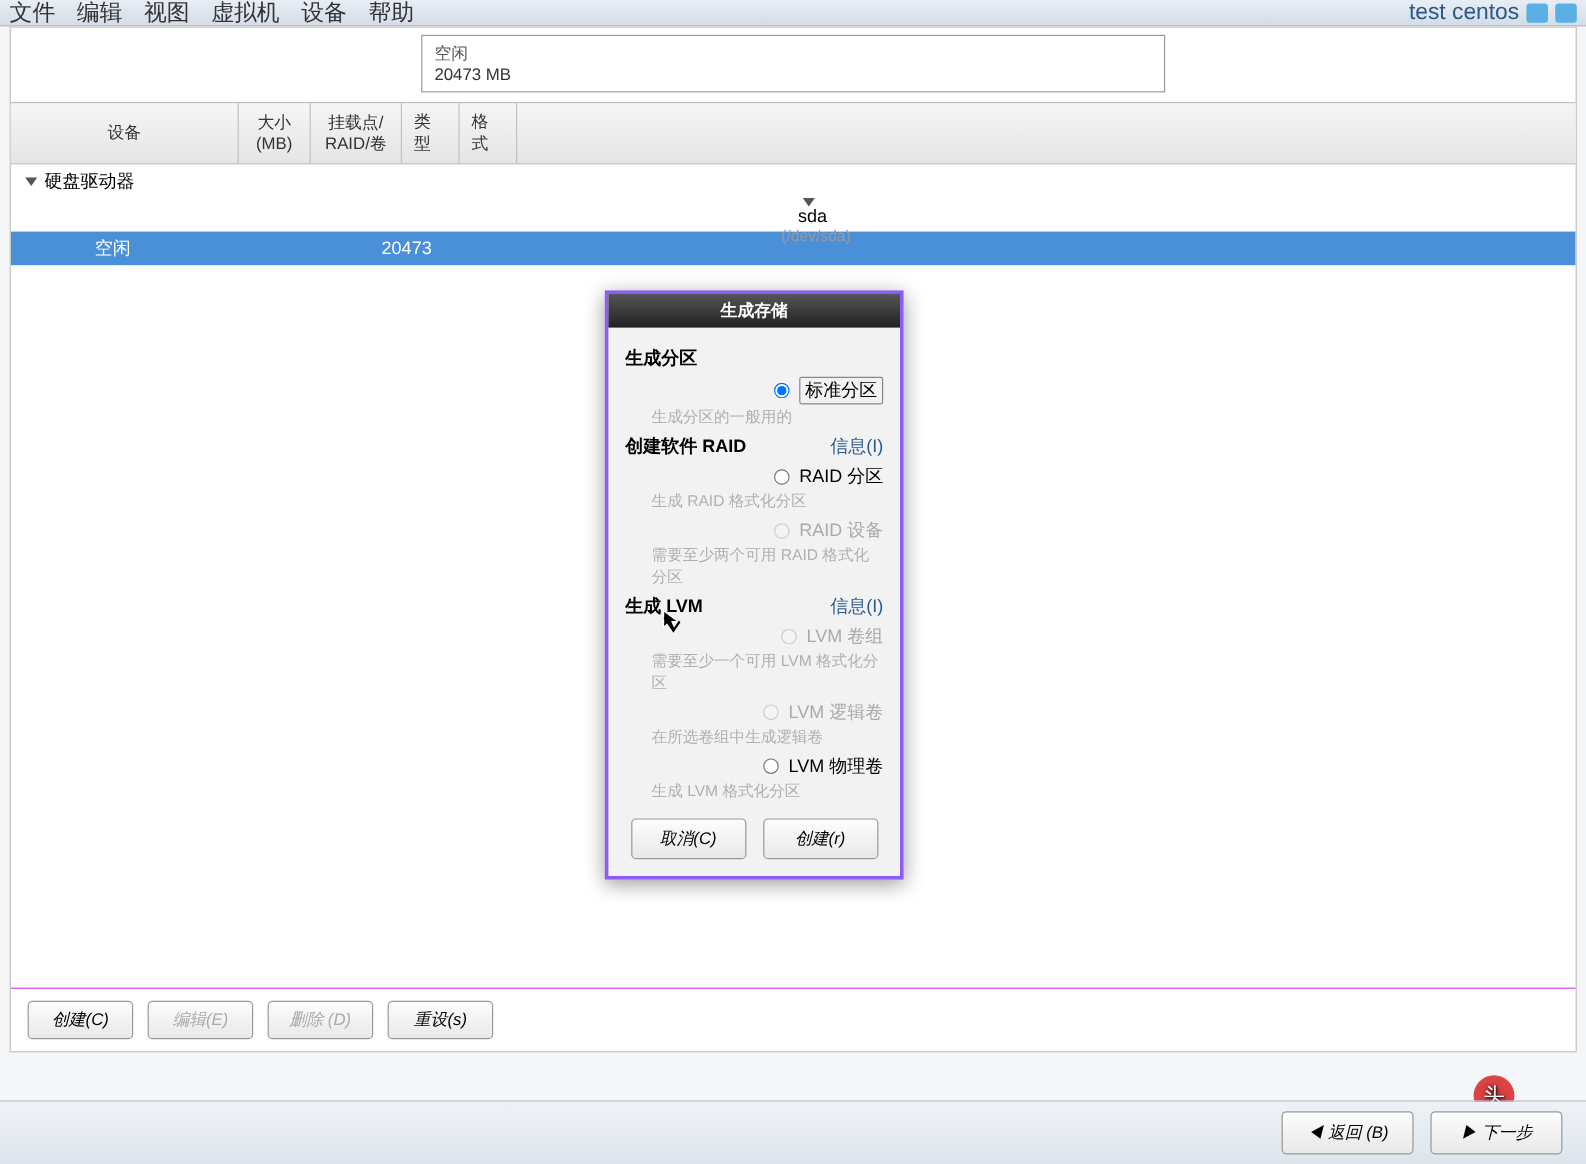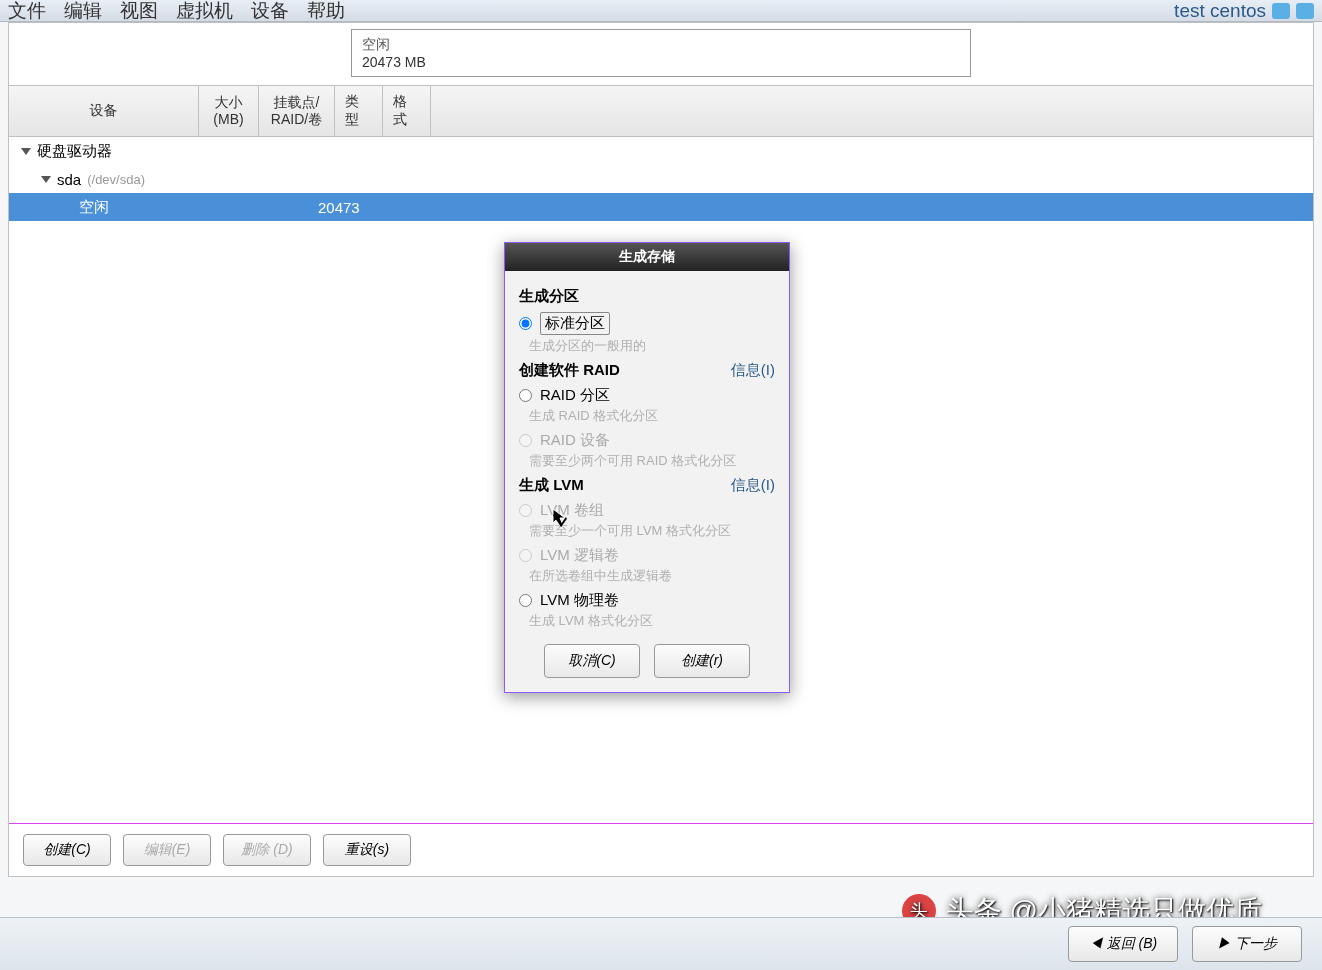"sda" .tree-row.lvl1 { flex-direction: none -> column }
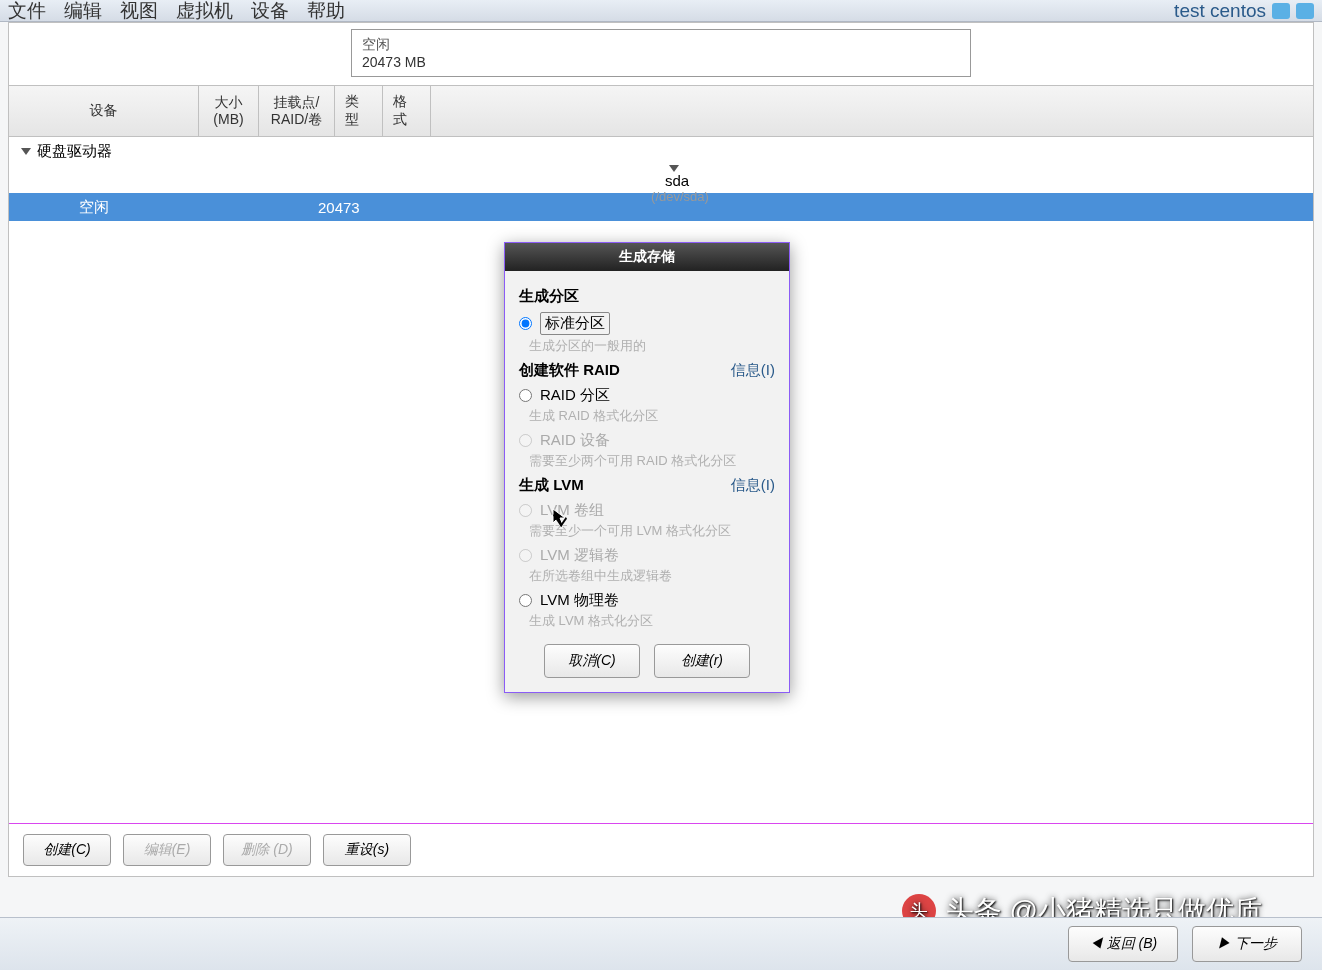"生成存储" .dialog { border: 1px solid #8b5cf6 -> 3px solid #8b5cf6; width: 286px -> 249px }
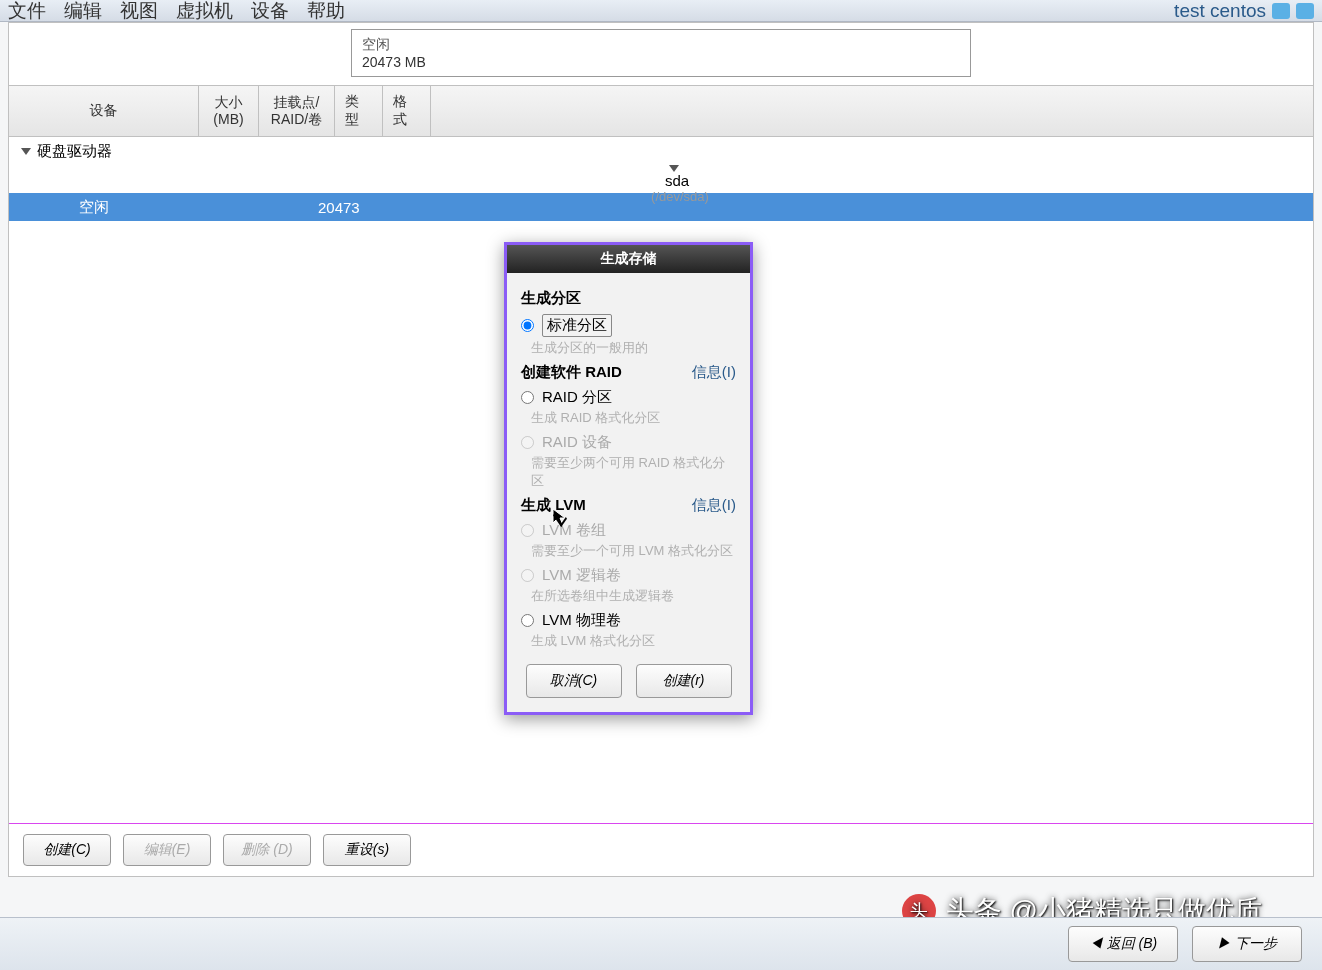"标准分区" .radio-row { justify-content: none -> flex-end }
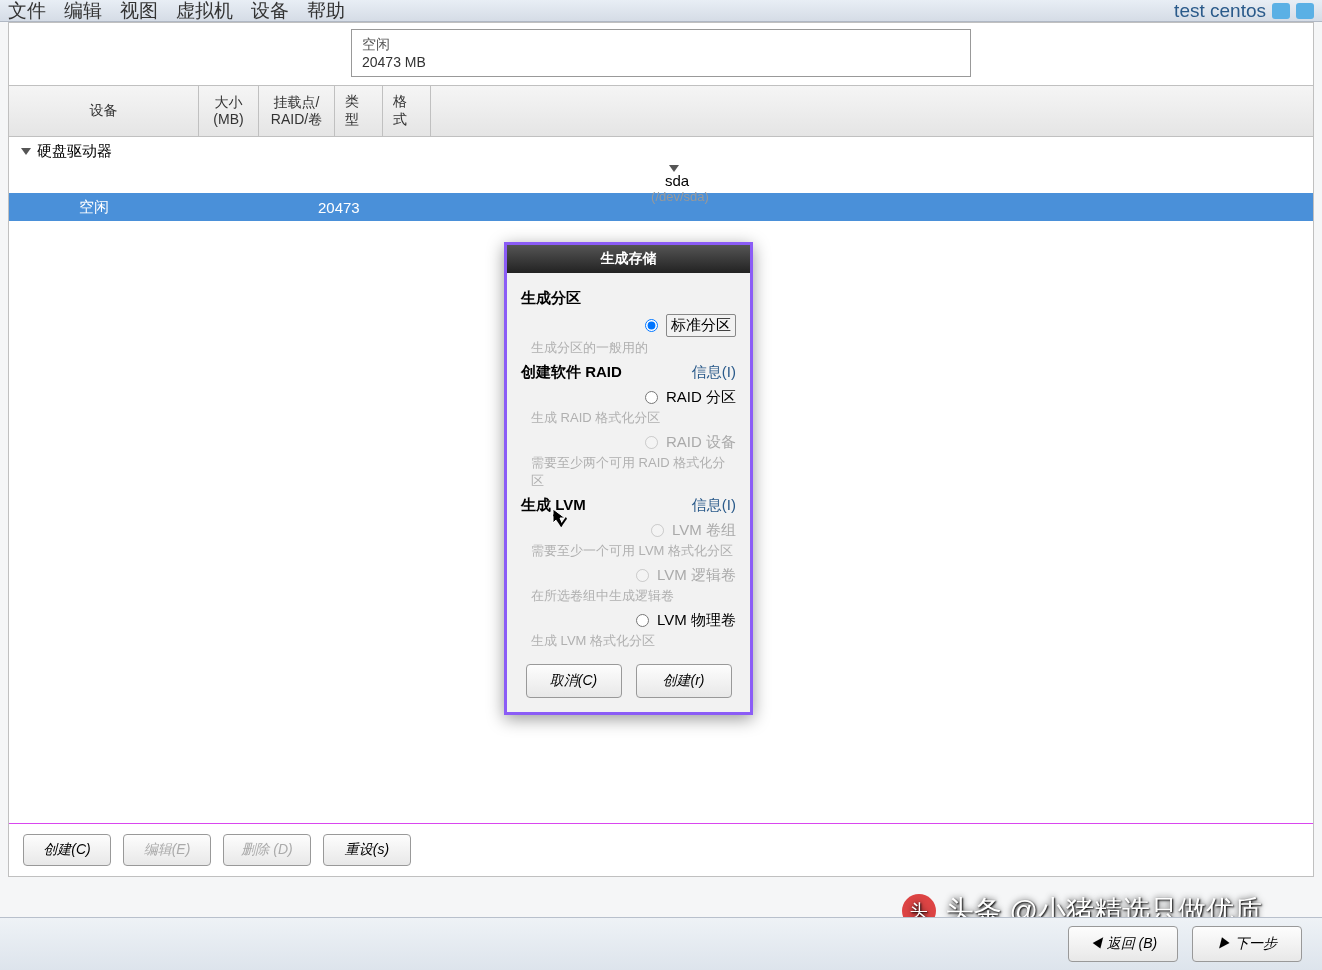"生成分区的一般用的" .radio-desc { margin-left: 10px -> 22px }
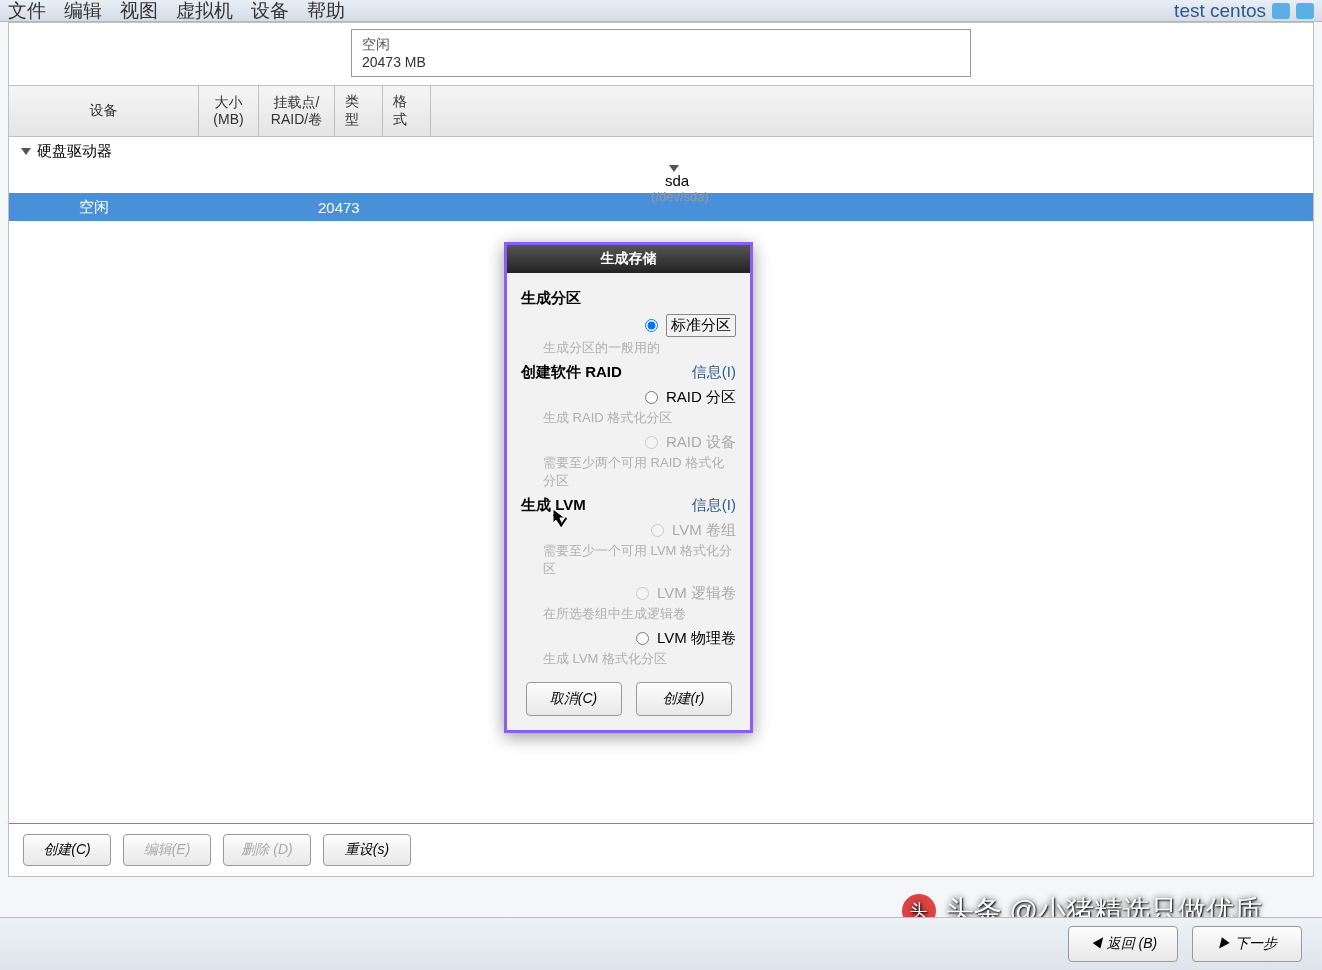"头条 @小猪精选只做优质" span { html: <span>头条 @小猪精选只做优质</span> -> none }
